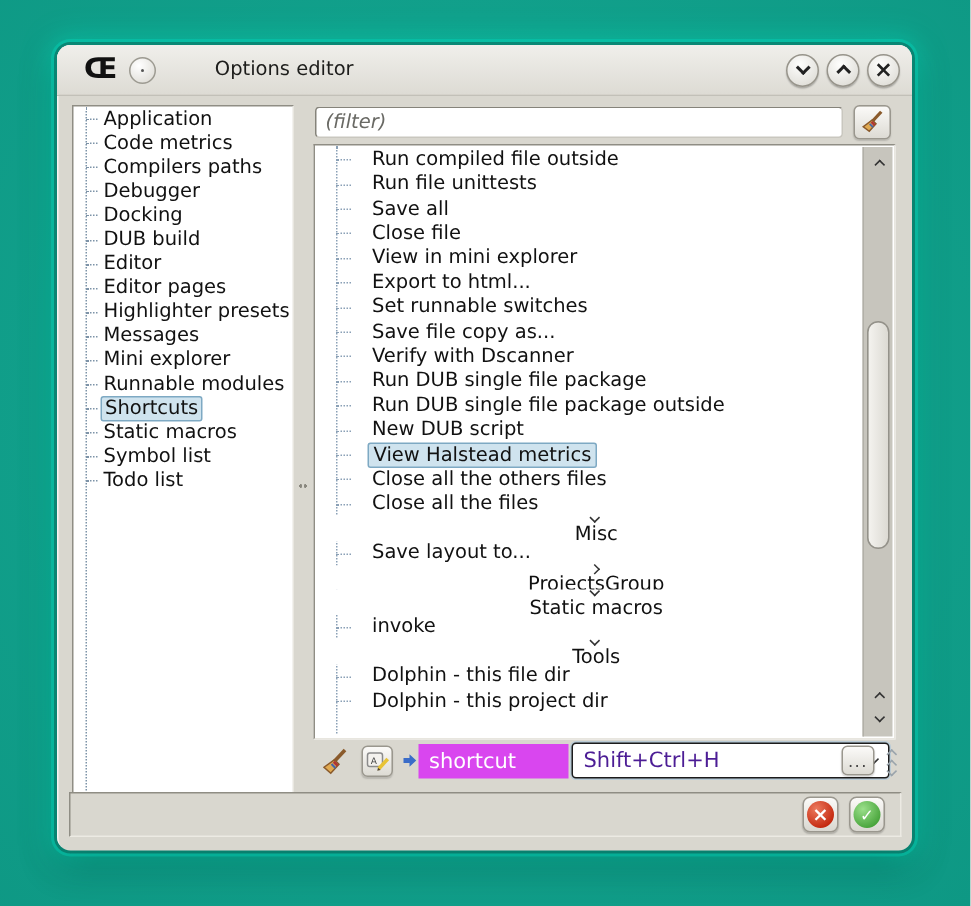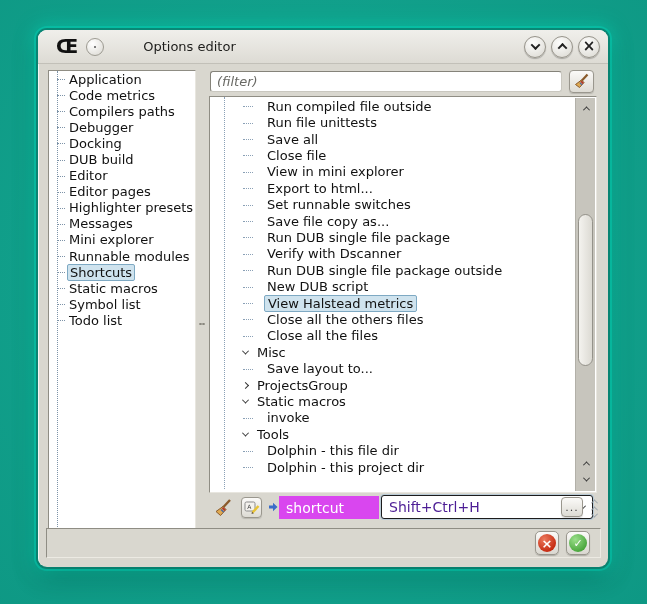"Run compiled file outside" .tree-rows { padding-left: 19px -> none }
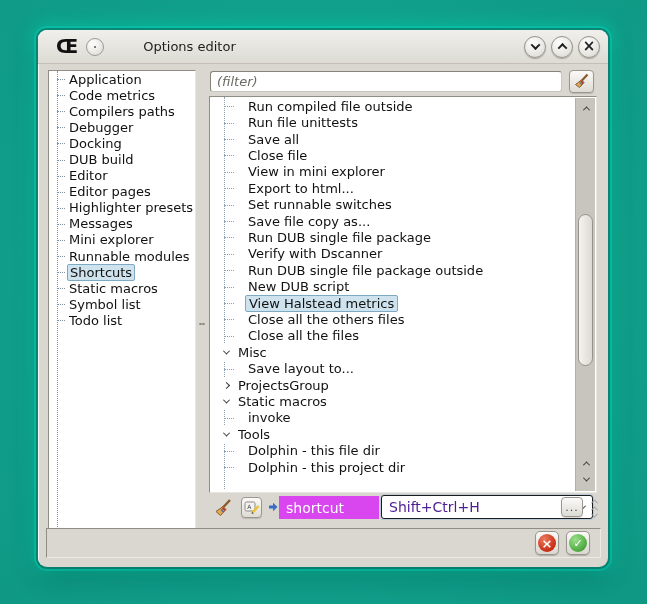"Run DUB single file package" div.tree-row { order: before "Verify with Dscanner" -> after "Verify with Dscanner" }
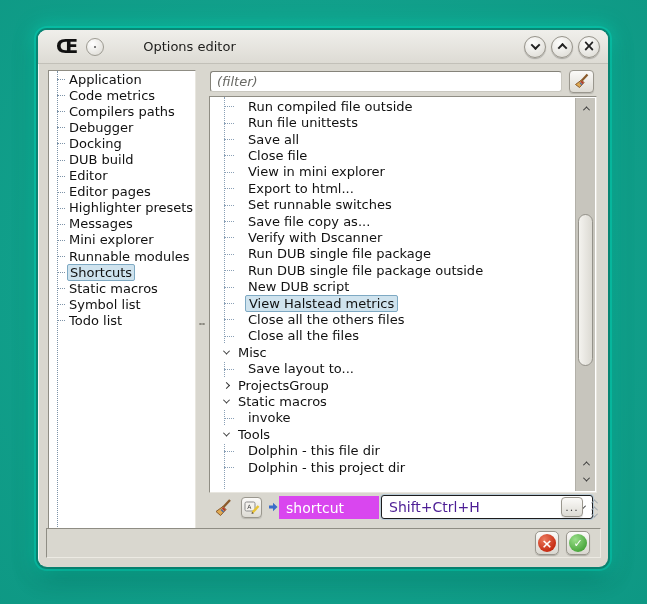"Misc" .tree-row.parent { flex-direction: none -> column }
